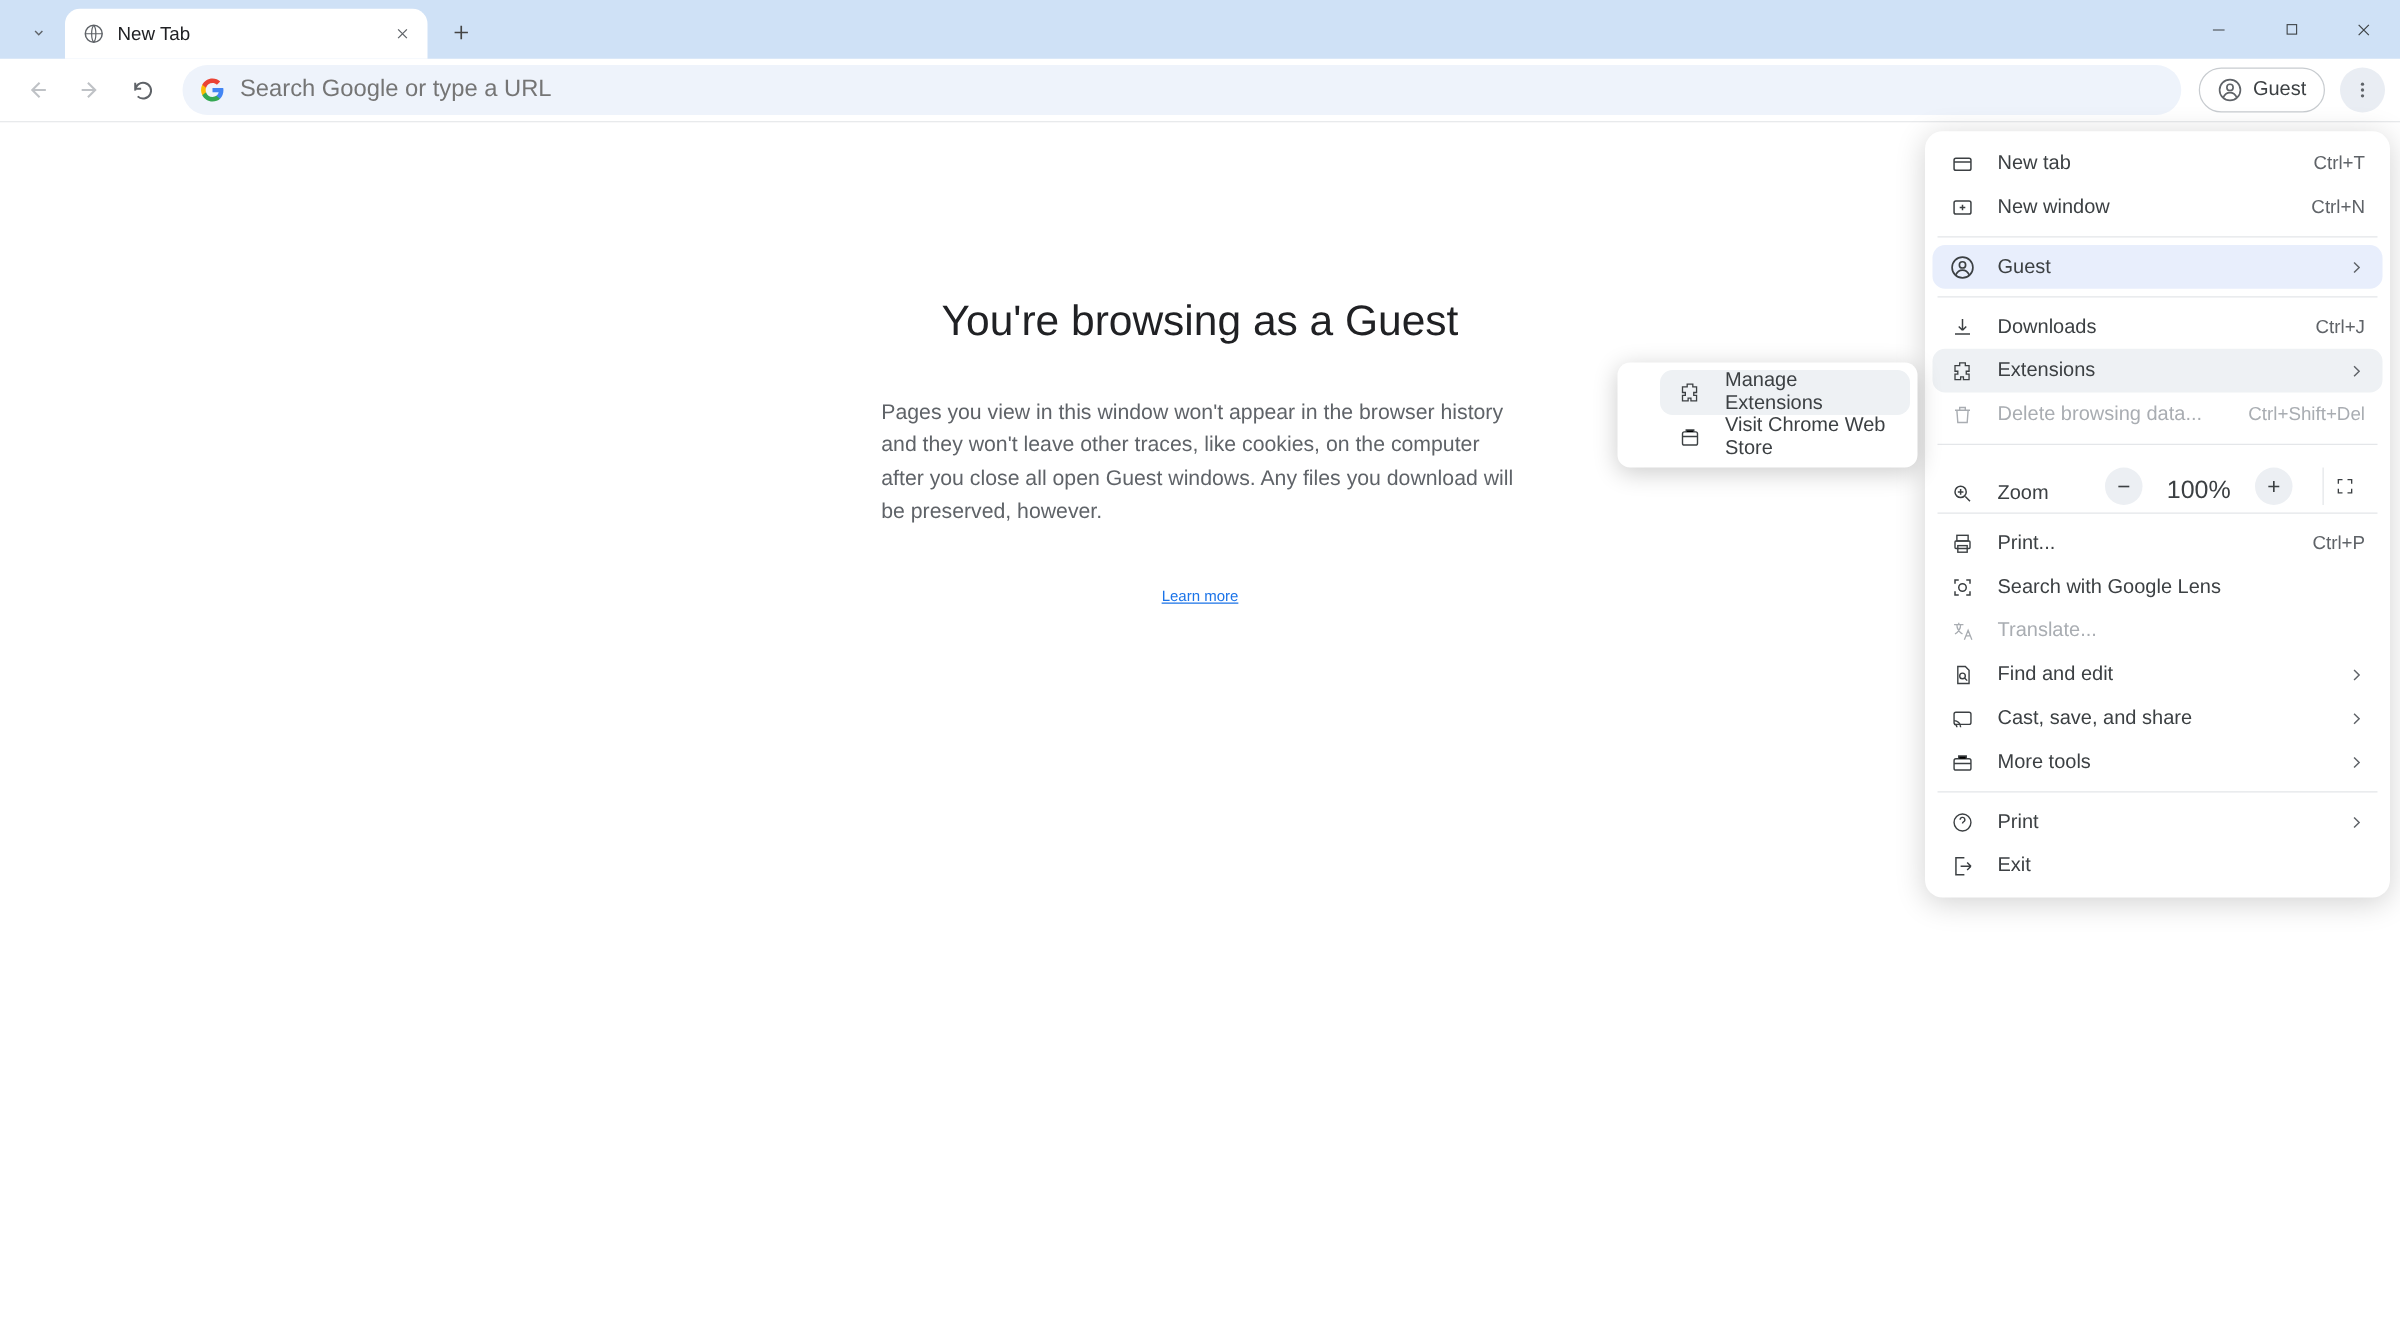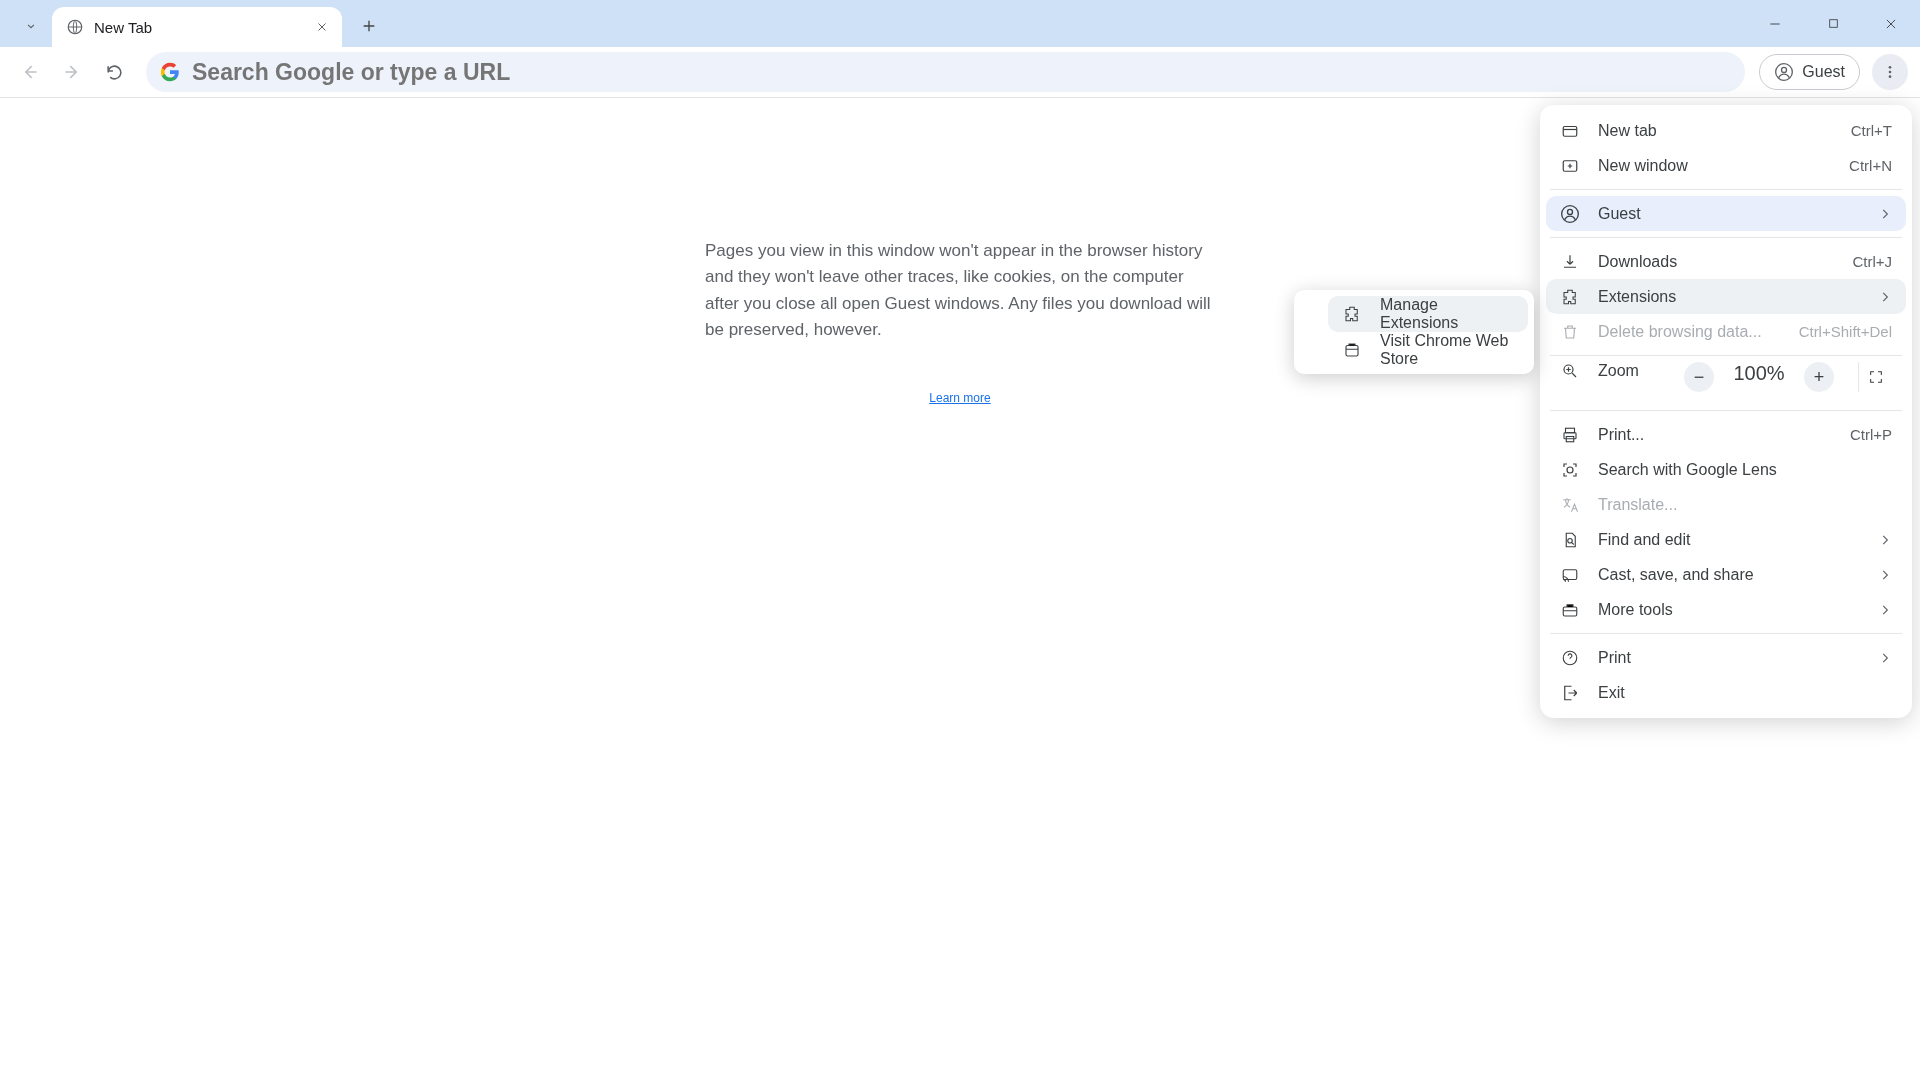"Search Google or type a" .omnibox input { font-size: 23px -> 19px; font-weight: bold -> none }
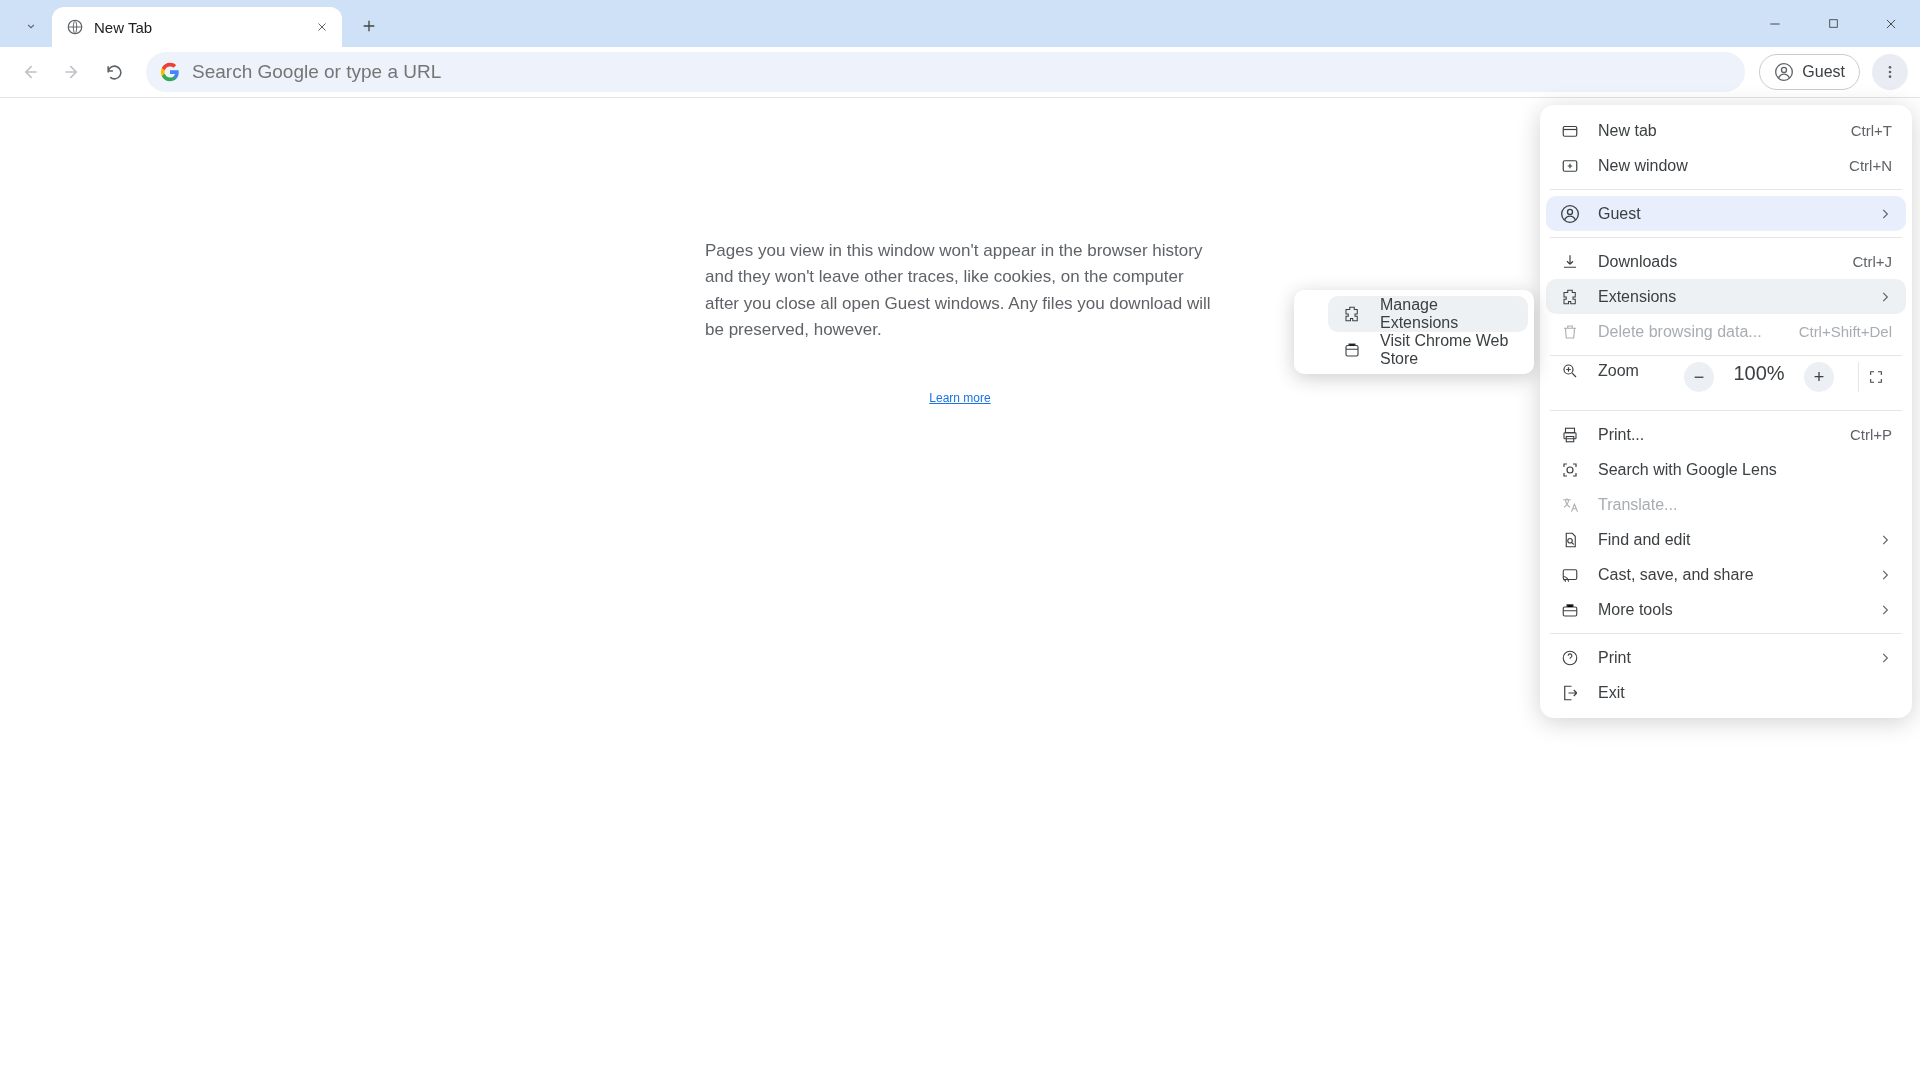"You're browsing as a Guest" h1 { html: none -> <h1>You're browsing as a Guest</h1> }
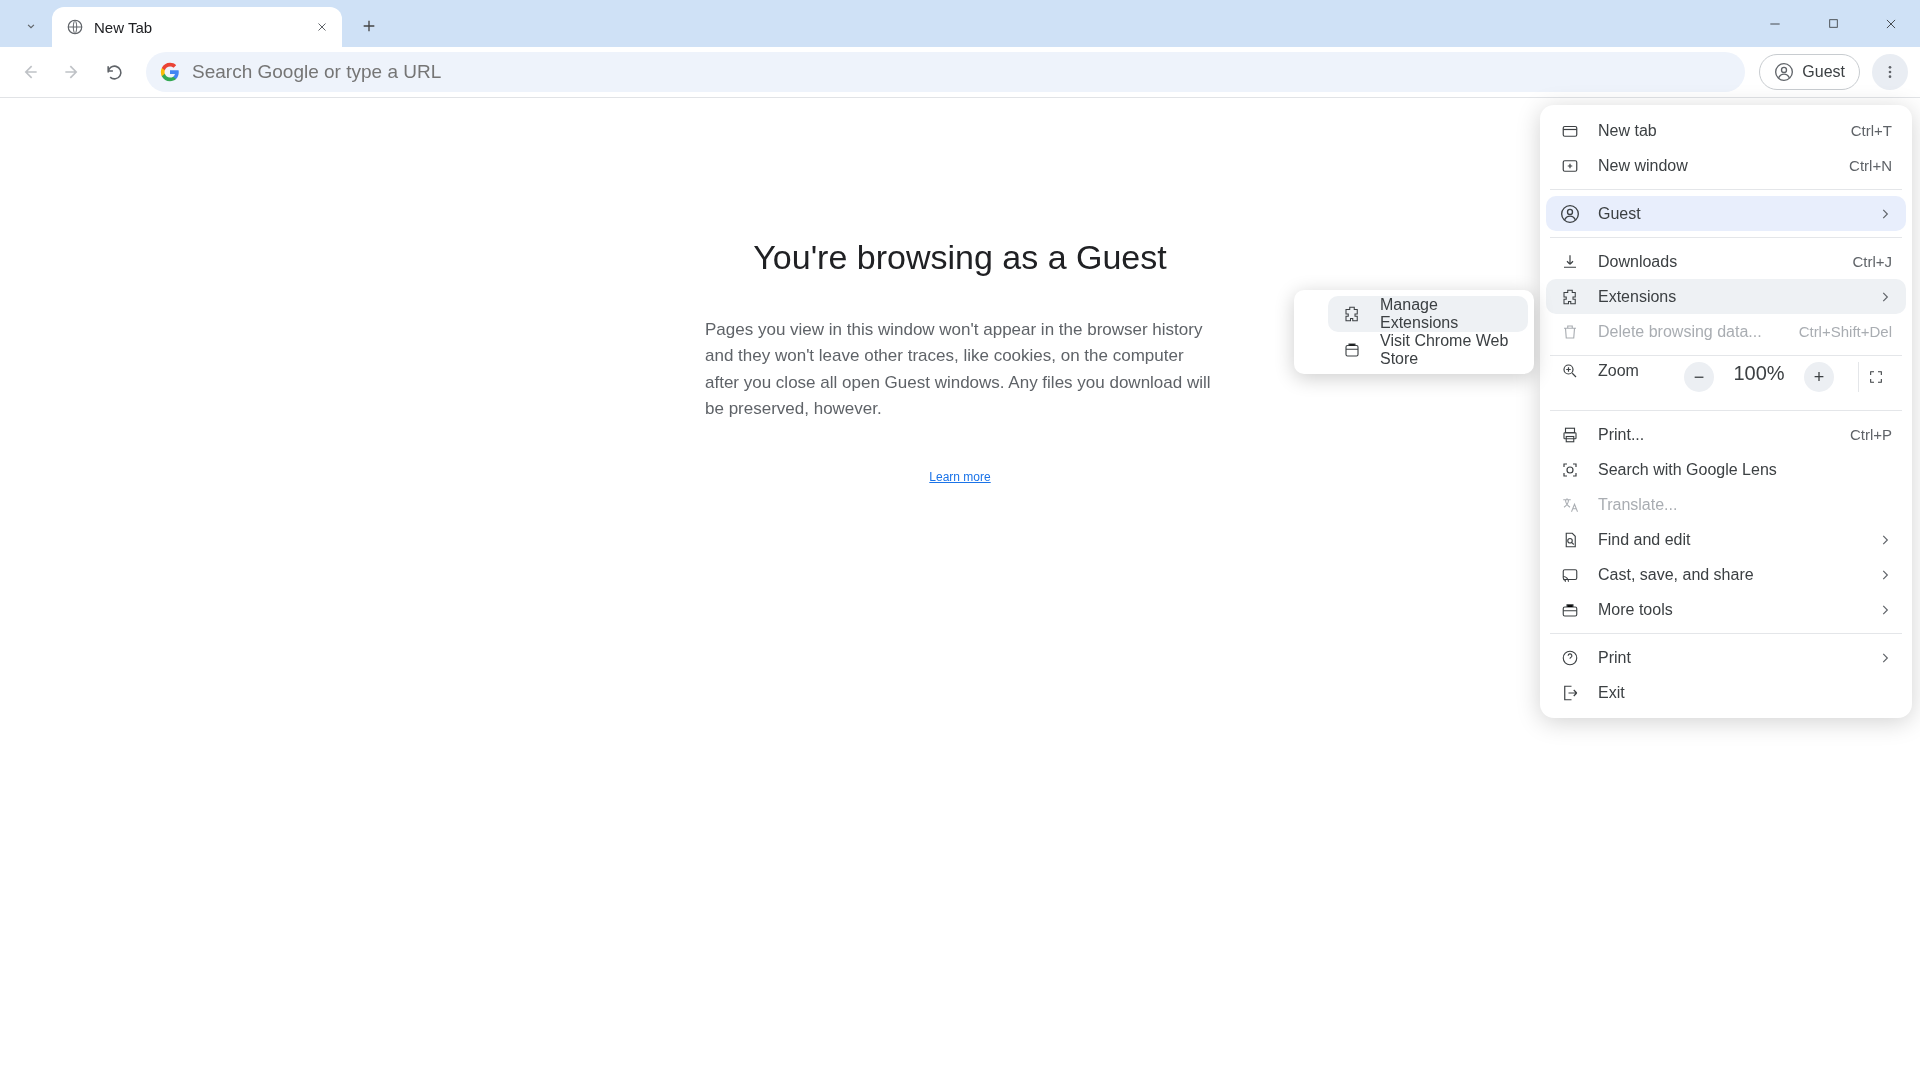"Zoom" .zoom-row { align-items: flex-start -> flex-end }
